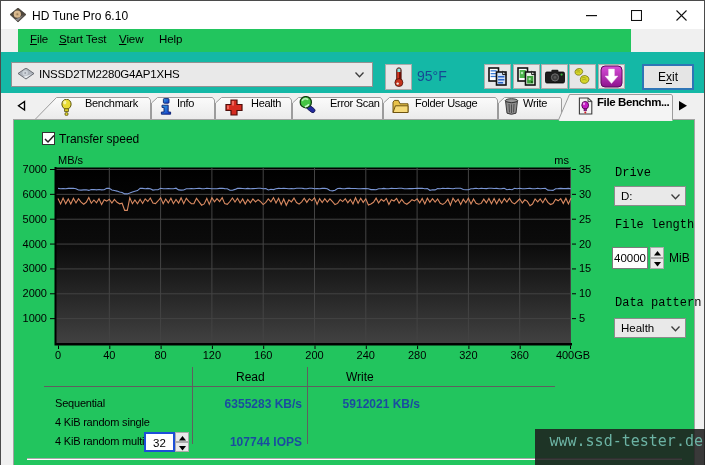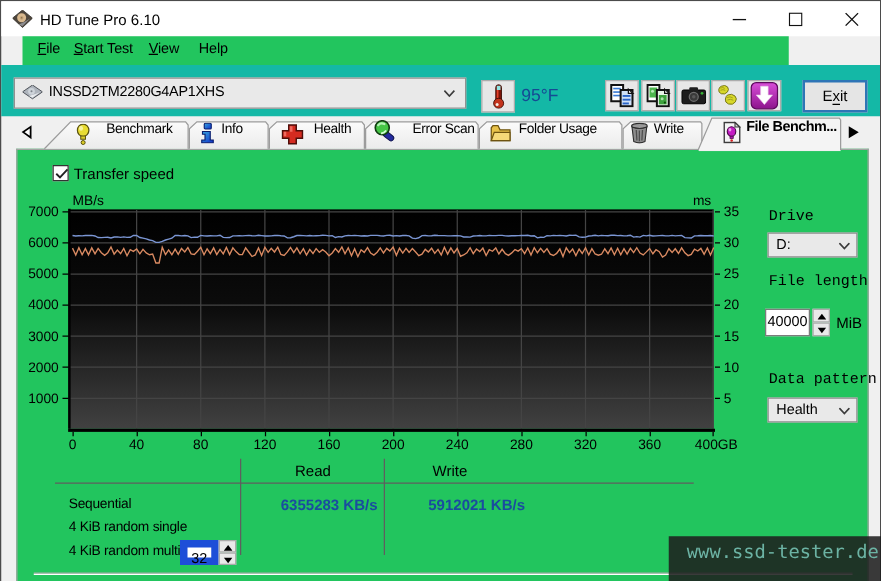"32" #multi-spin-box { border: 6px solid #1d4ed8 -> 2px solid #1d4ed8 }
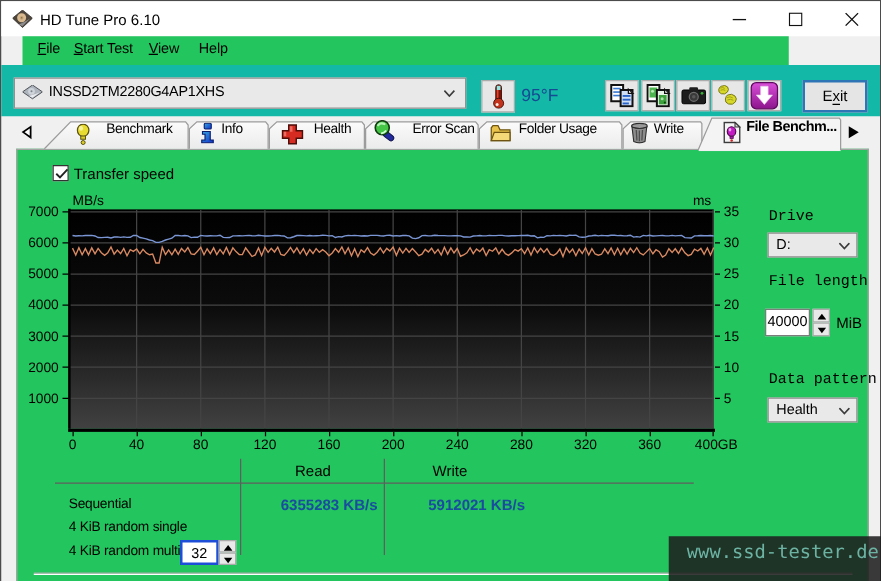"107744 IOPS" span.val { html: none -> <span>107744 IOPS</span> }
